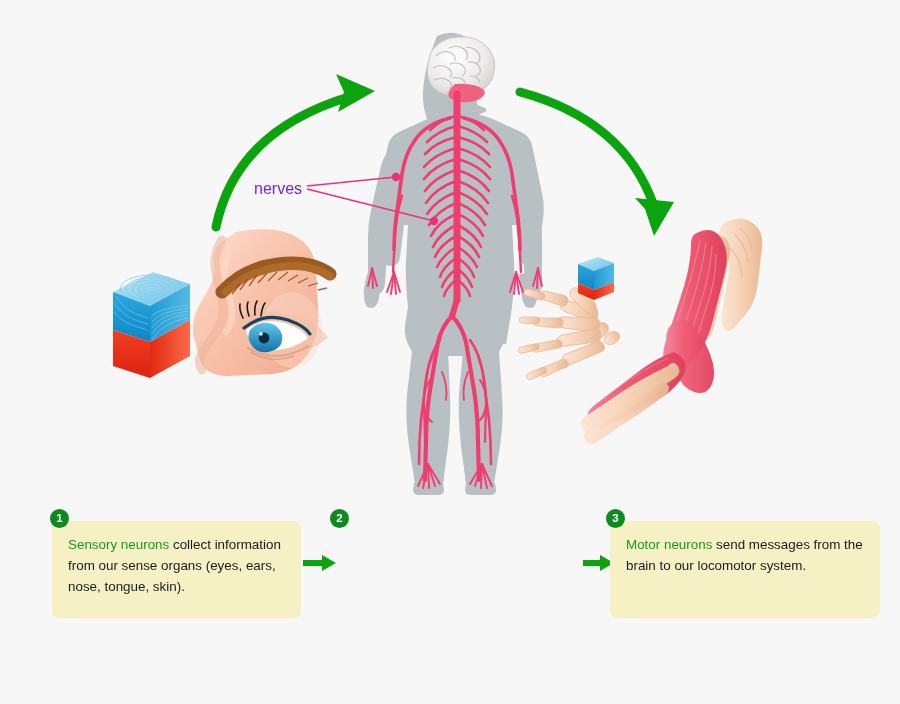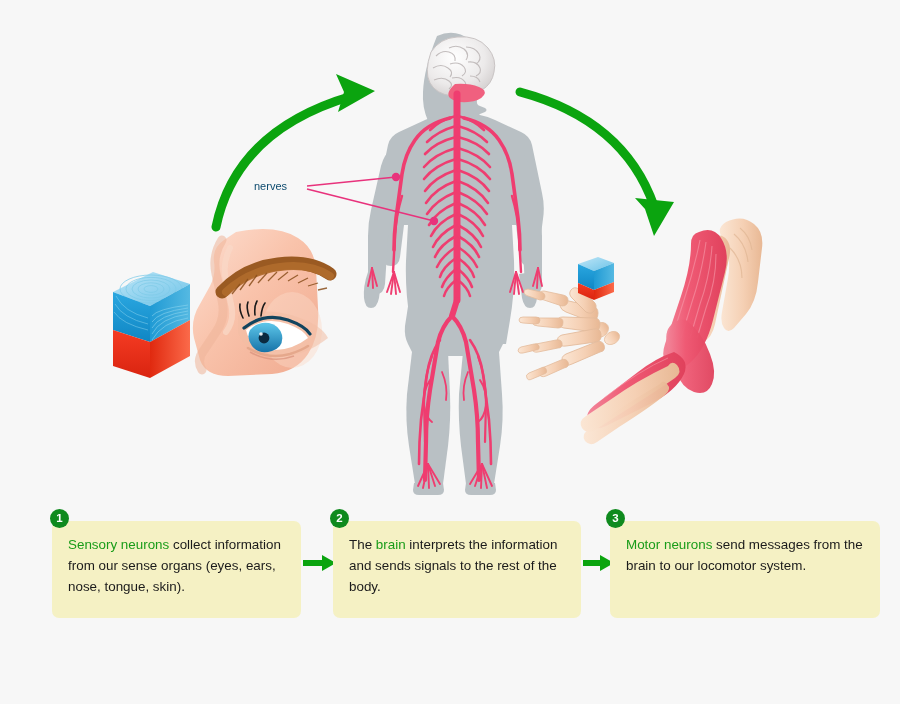"nerves" #nerves-label { color: #0c4a6e -> #6d28d9; font-size: 11px -> 16px }
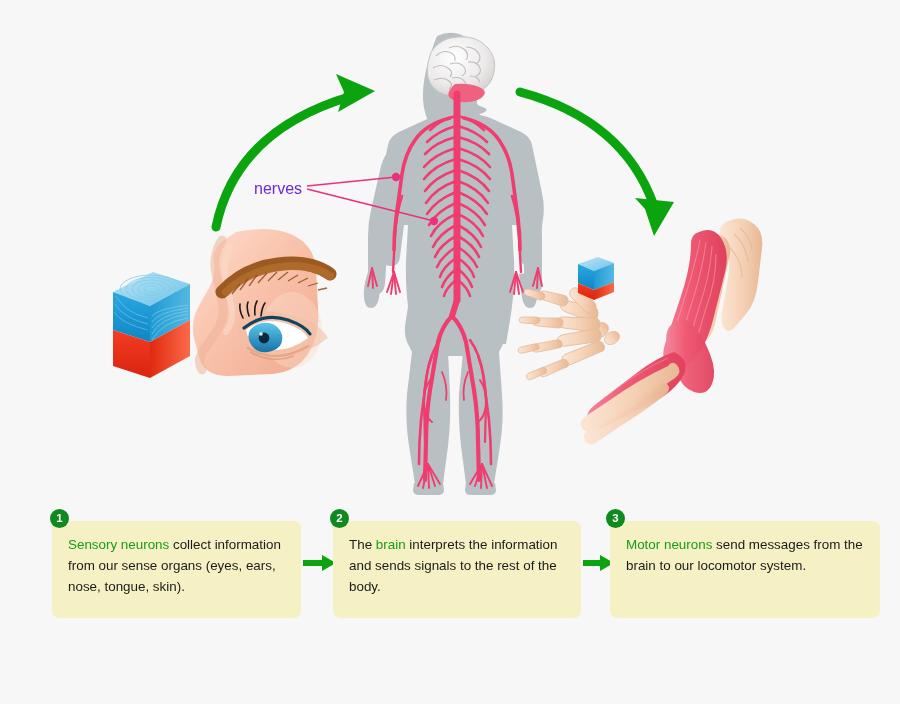"The brain interprets the information" div.step-box { html: <div> <p><span>The </span><span>brain</span><span> interprets the information and sends signals to the rest of the body.</span></p> </div> -> none }
